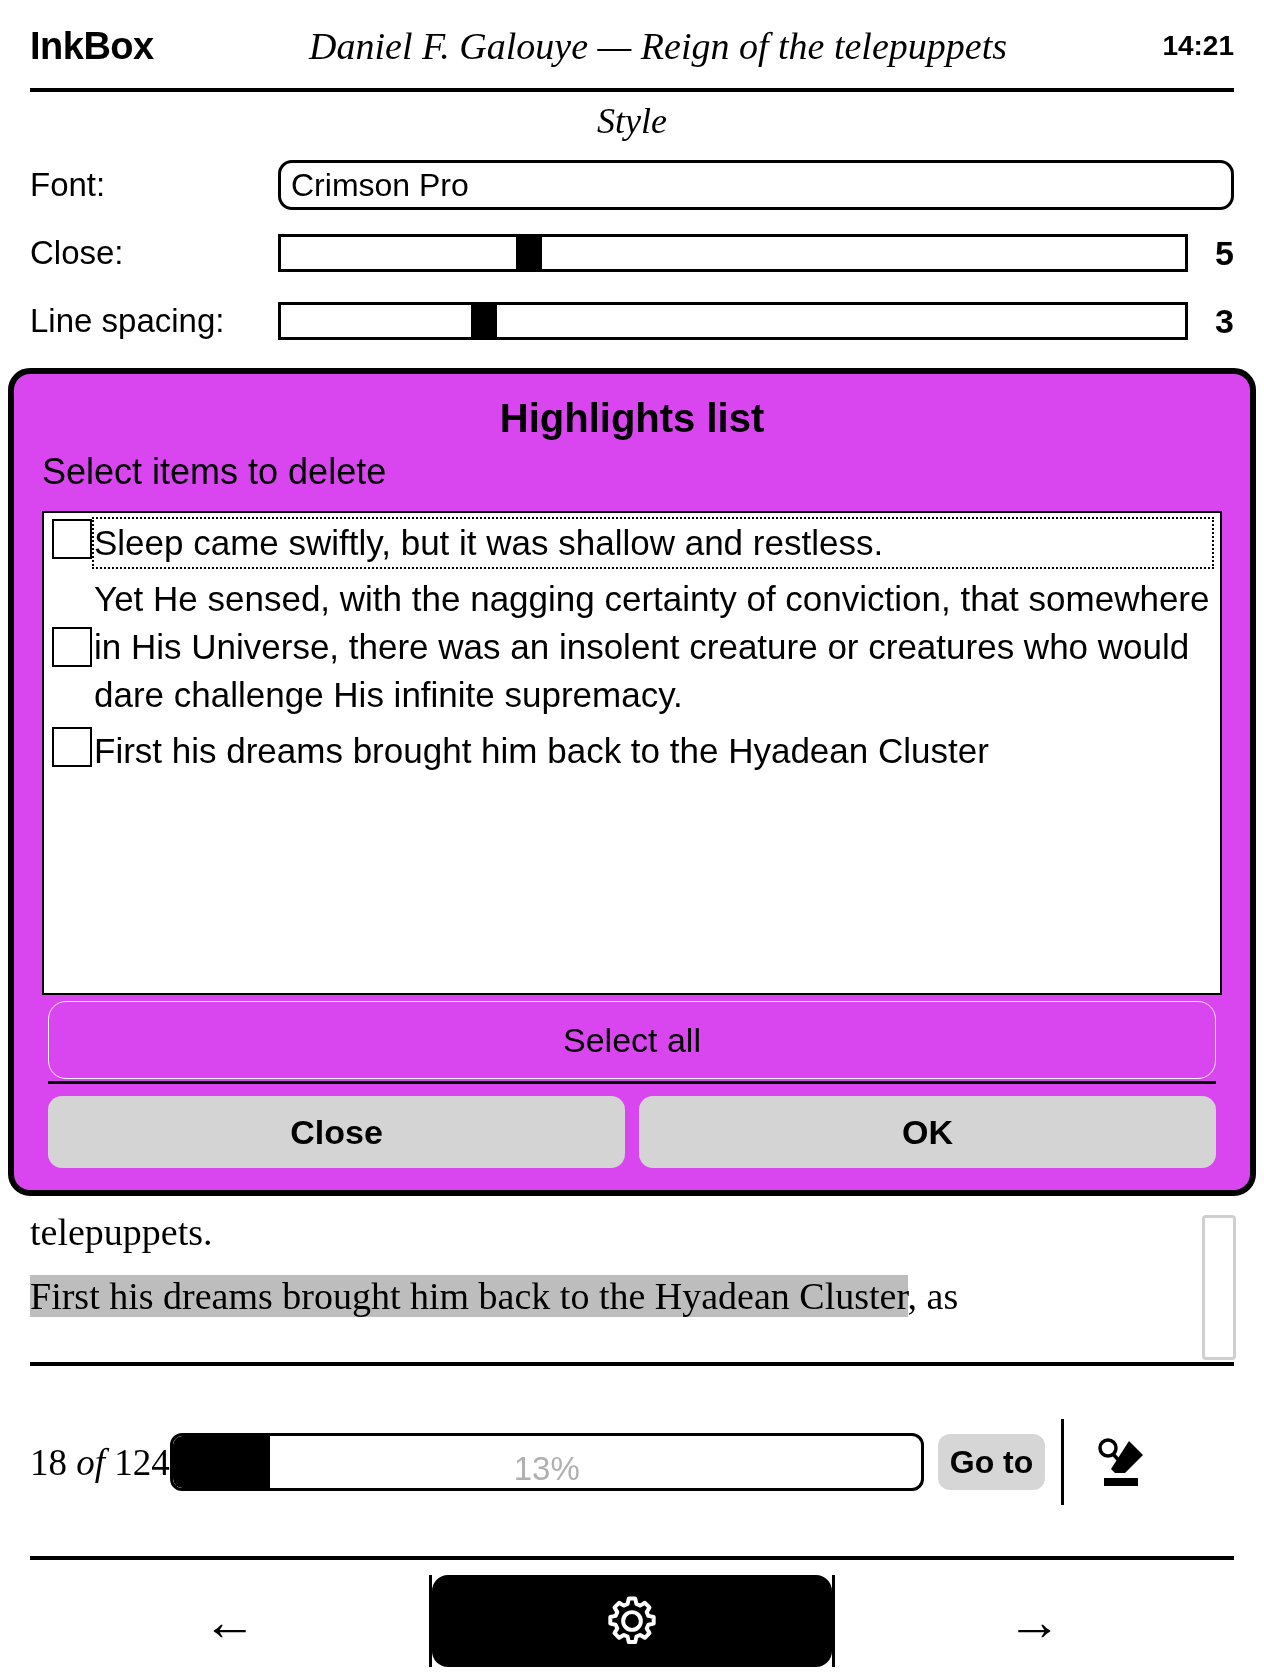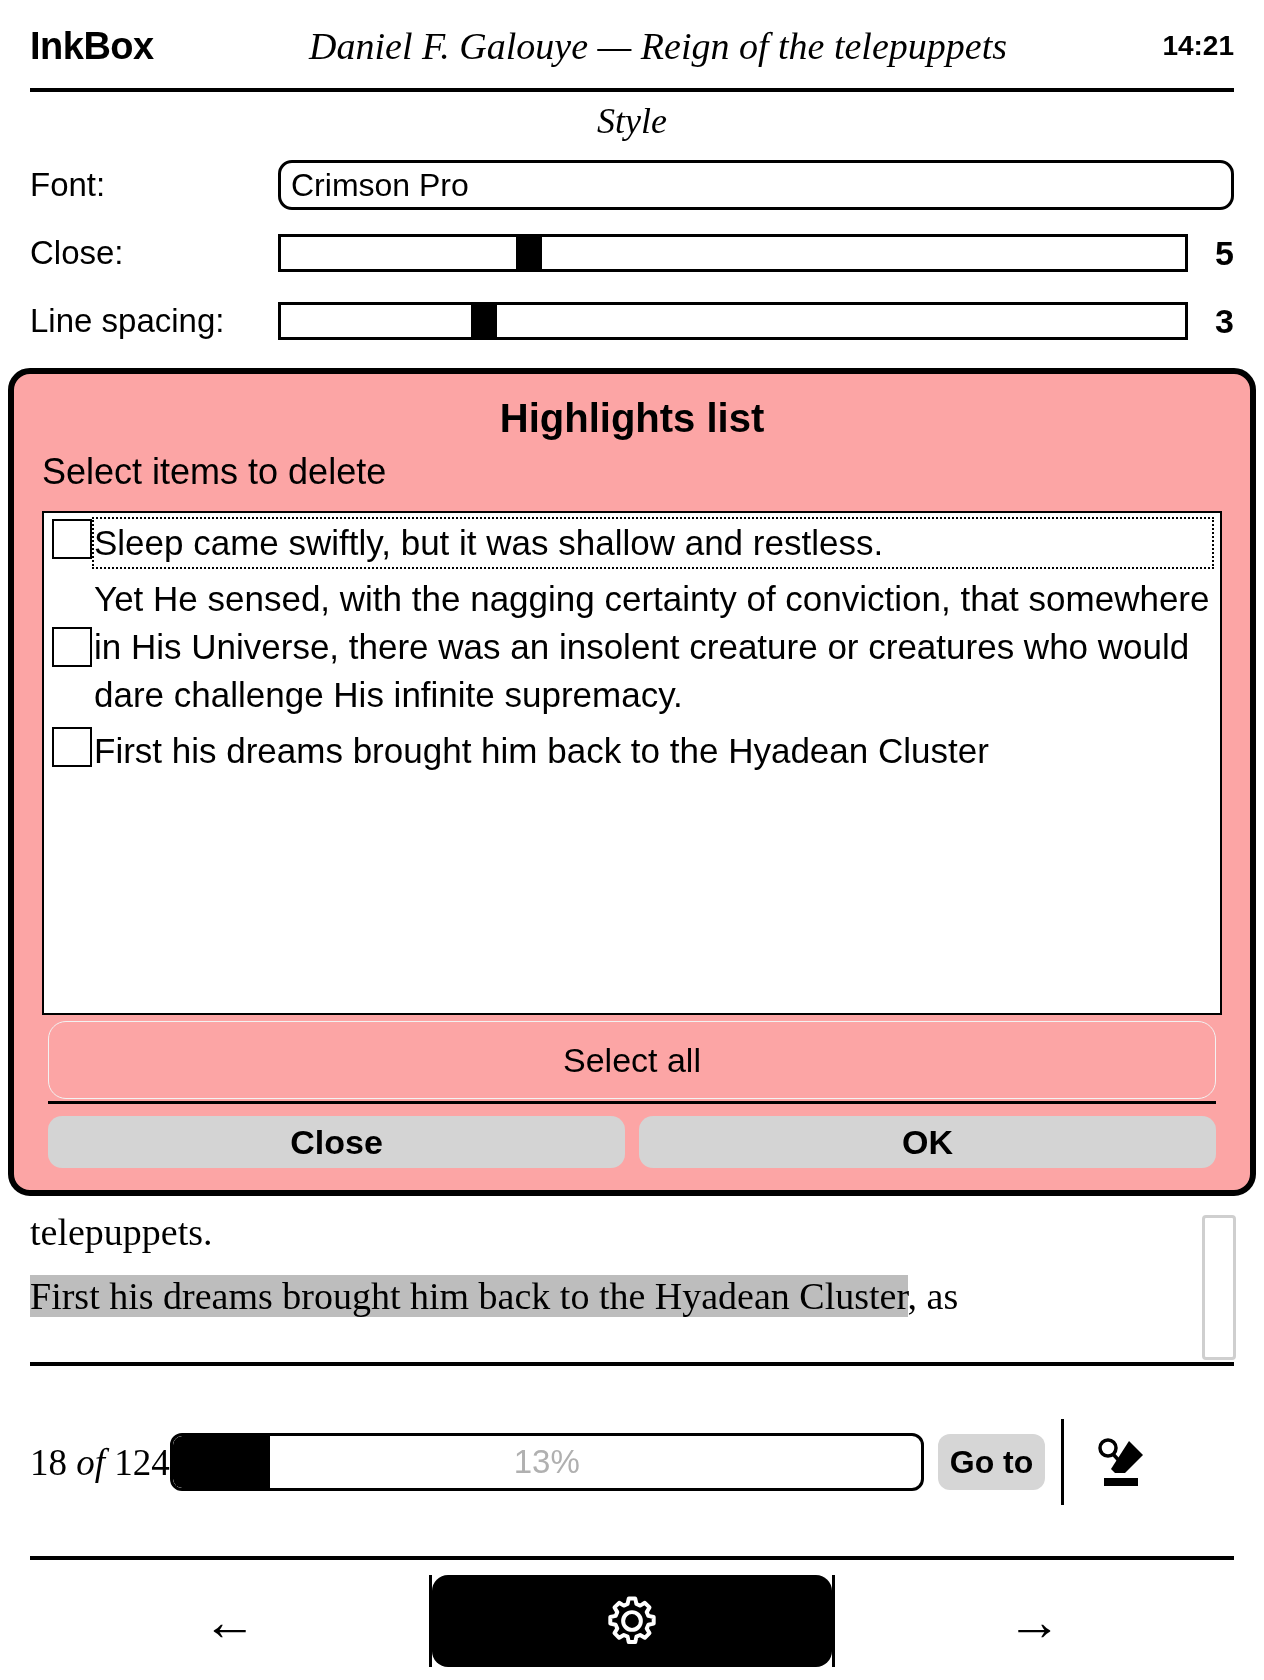"Highlights list" .dialog { background: #fca5a5 -> #d946ef }
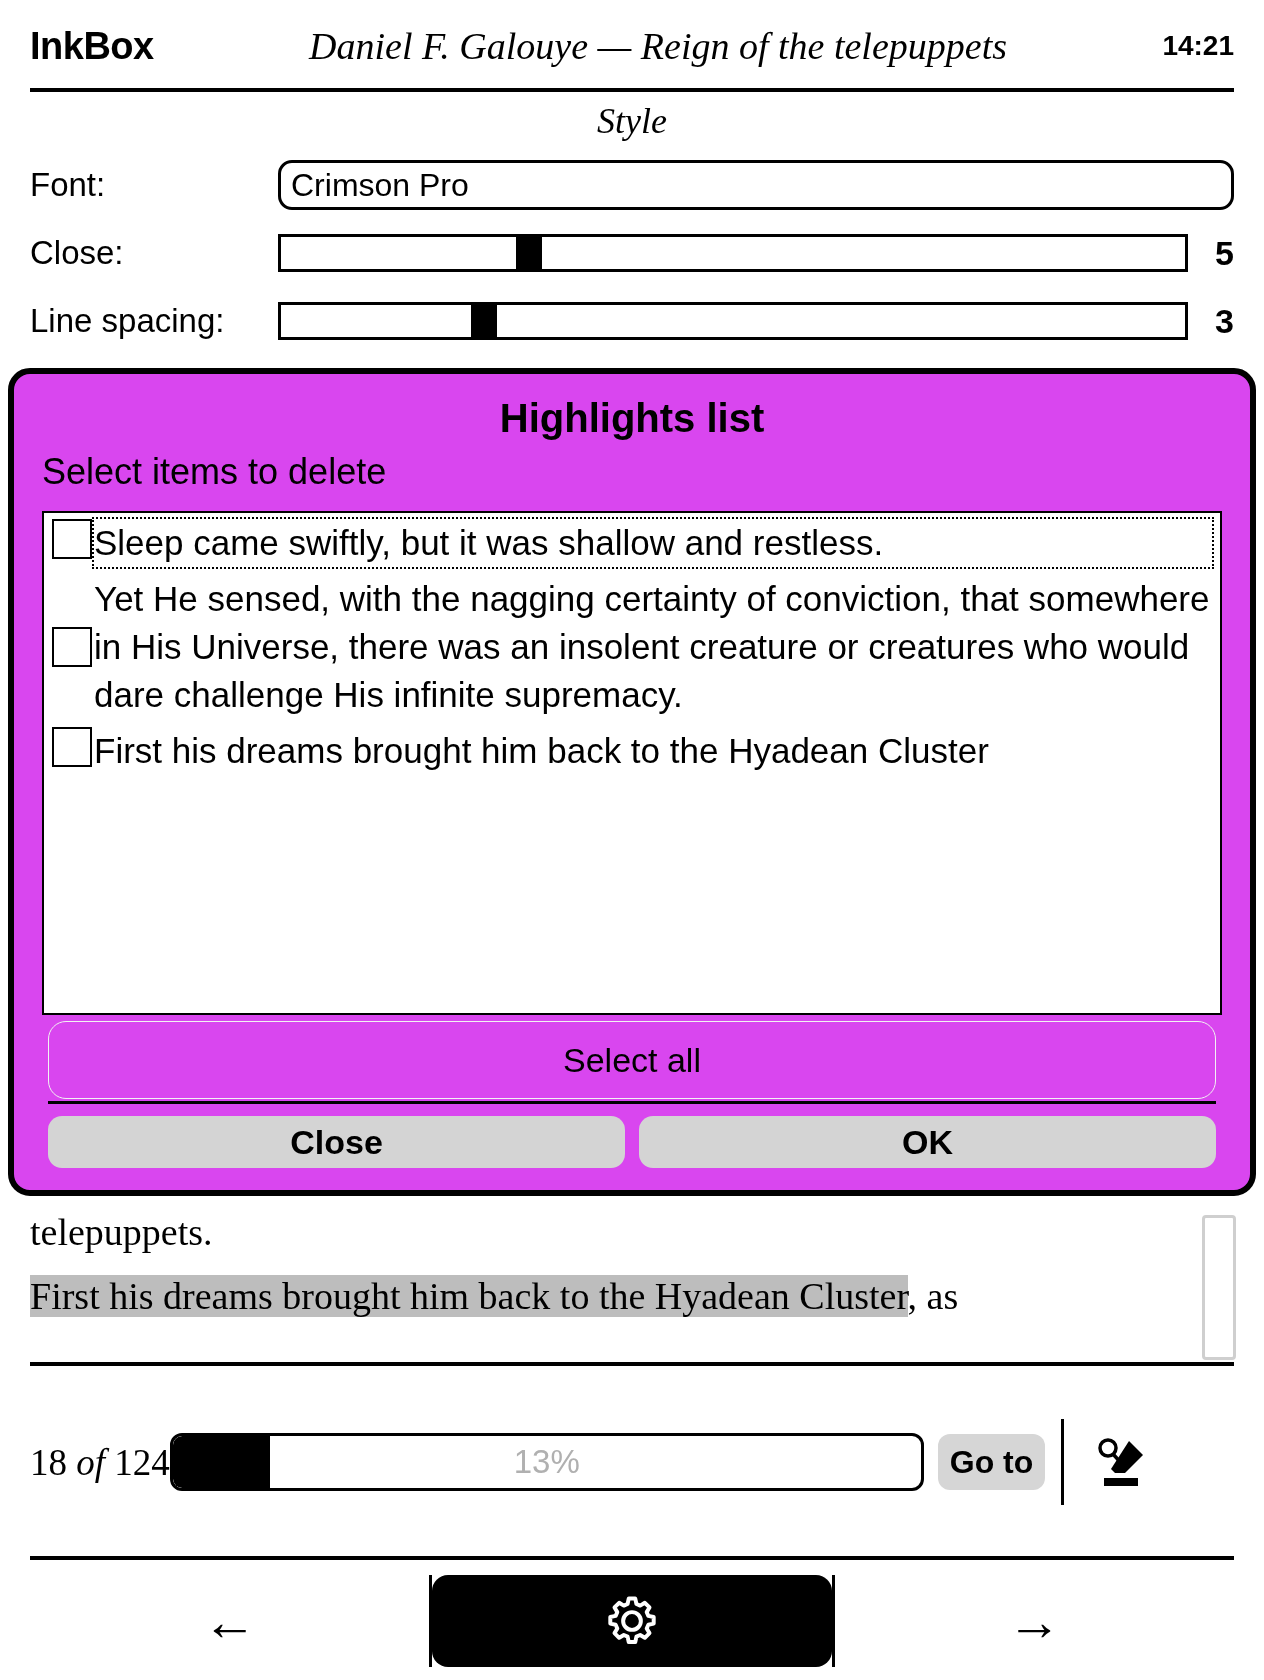"Close" .dialog-btn { height: 52px -> 72px }
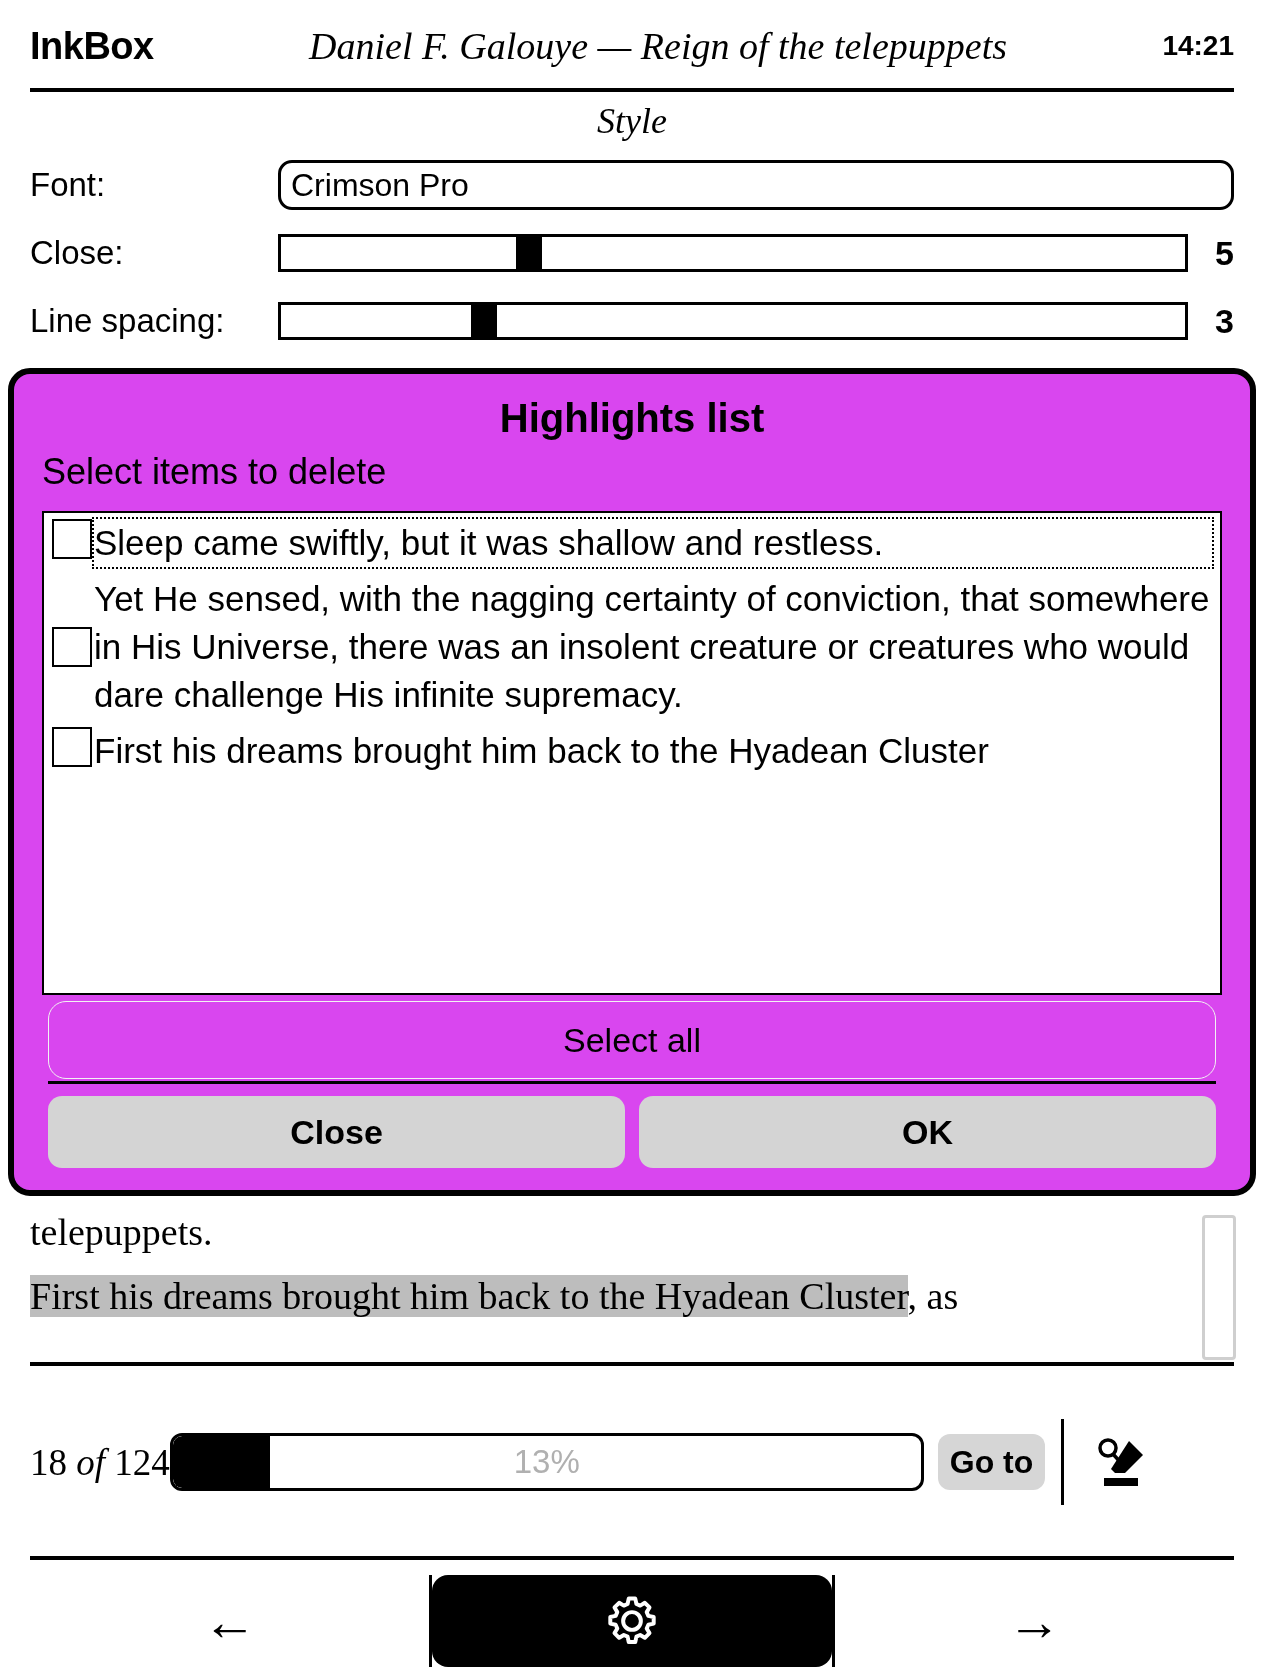"13%" .progress-outer { align-items: center -> flex-end }
